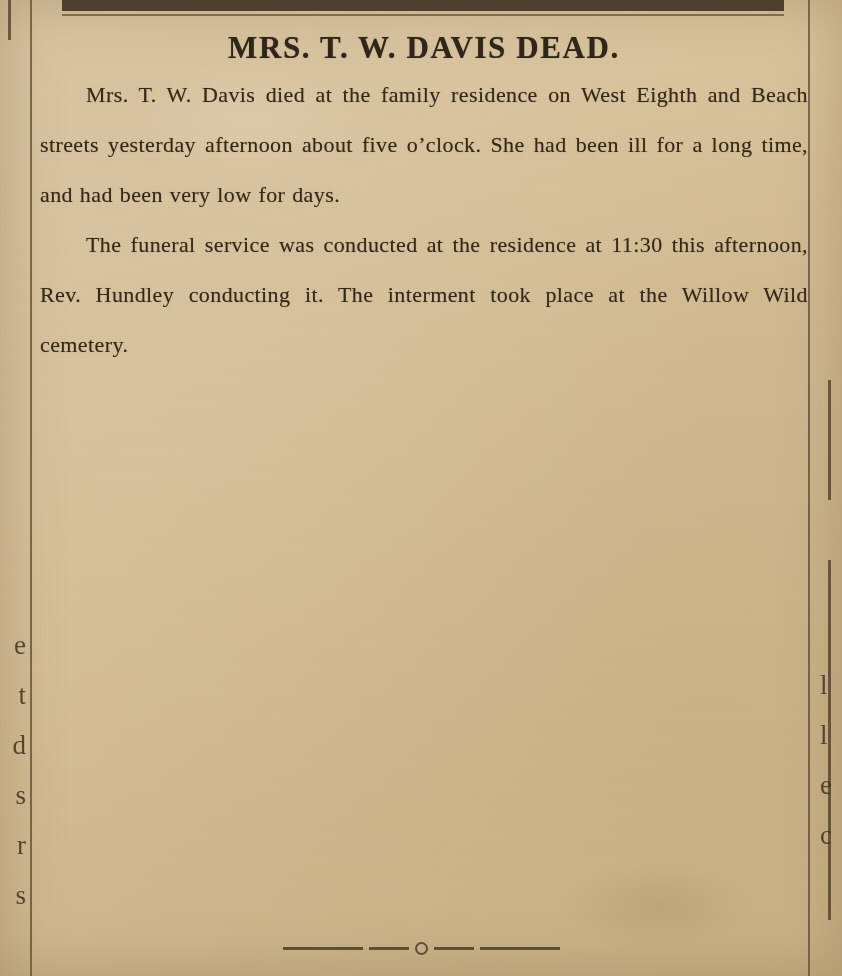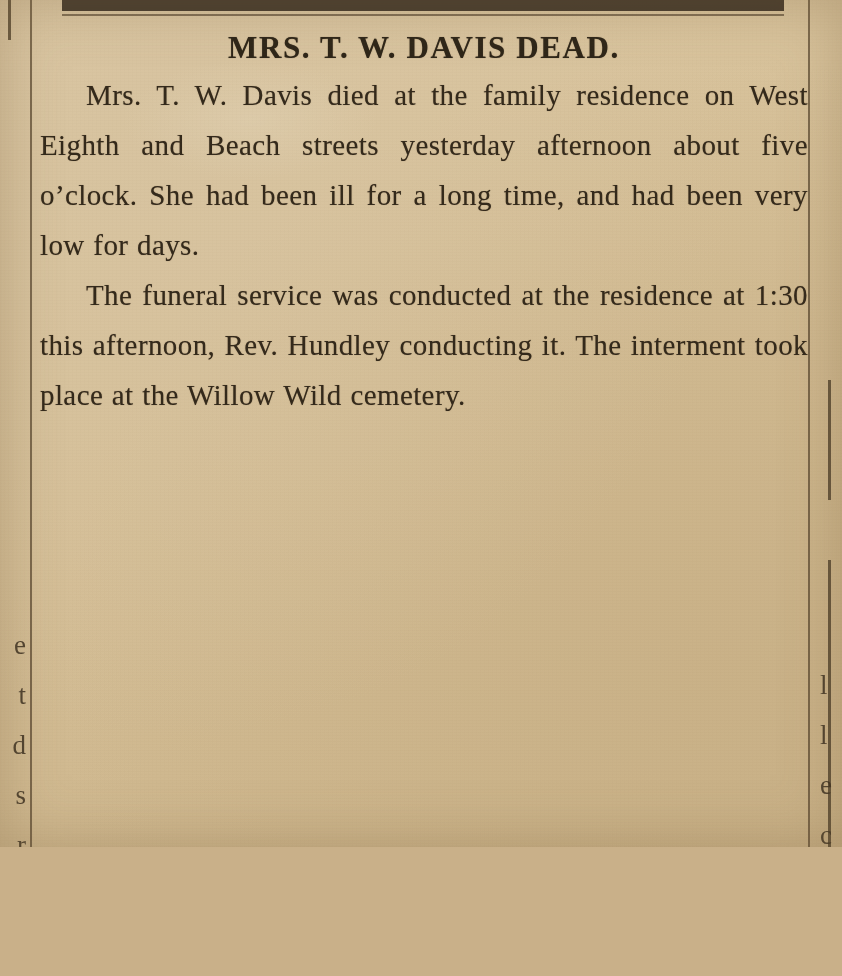"MRS. T. W. DAVIS DEAD." #clipping { height: 847px -> 976px }
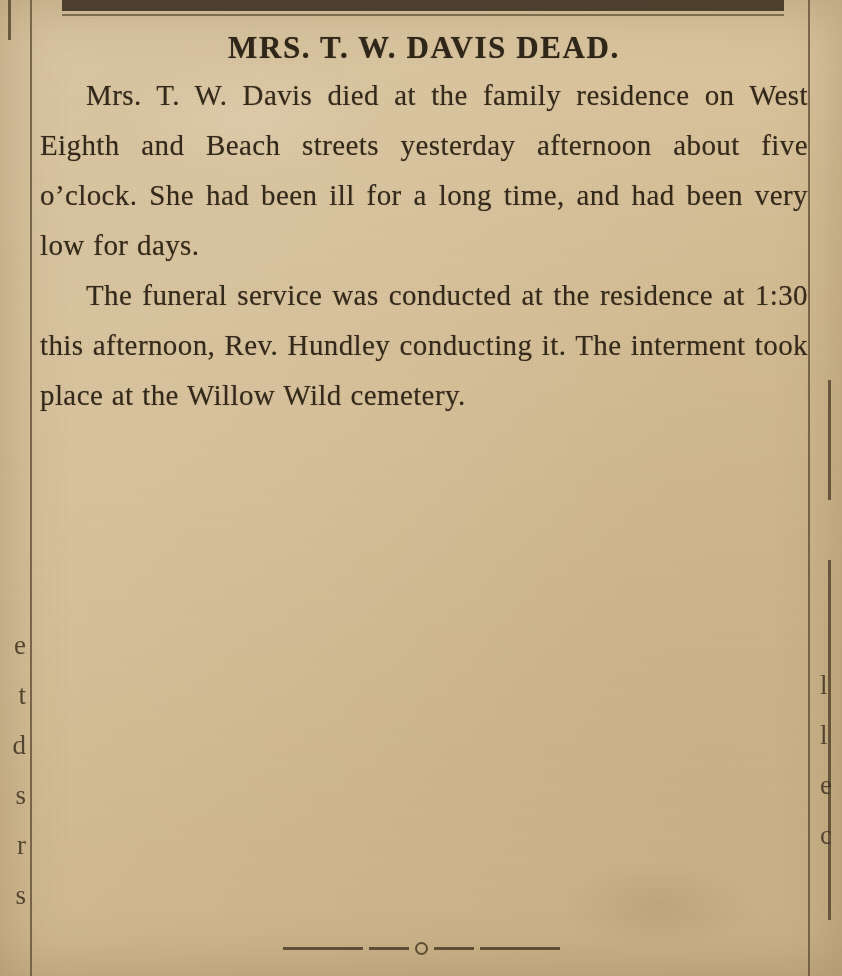"Mrs. T. W. Davis died" .para { font-size: 29px -> 22px }
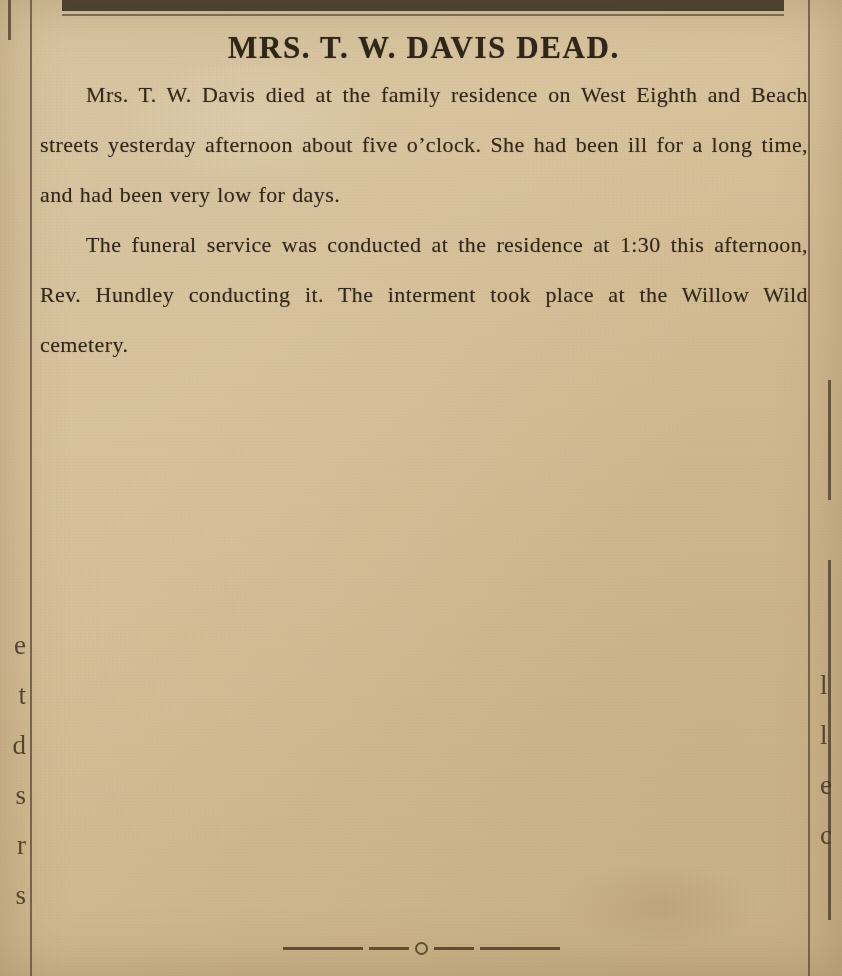"The funeral service was conducted" p.para { text: 1:30 -> 11:30 }
